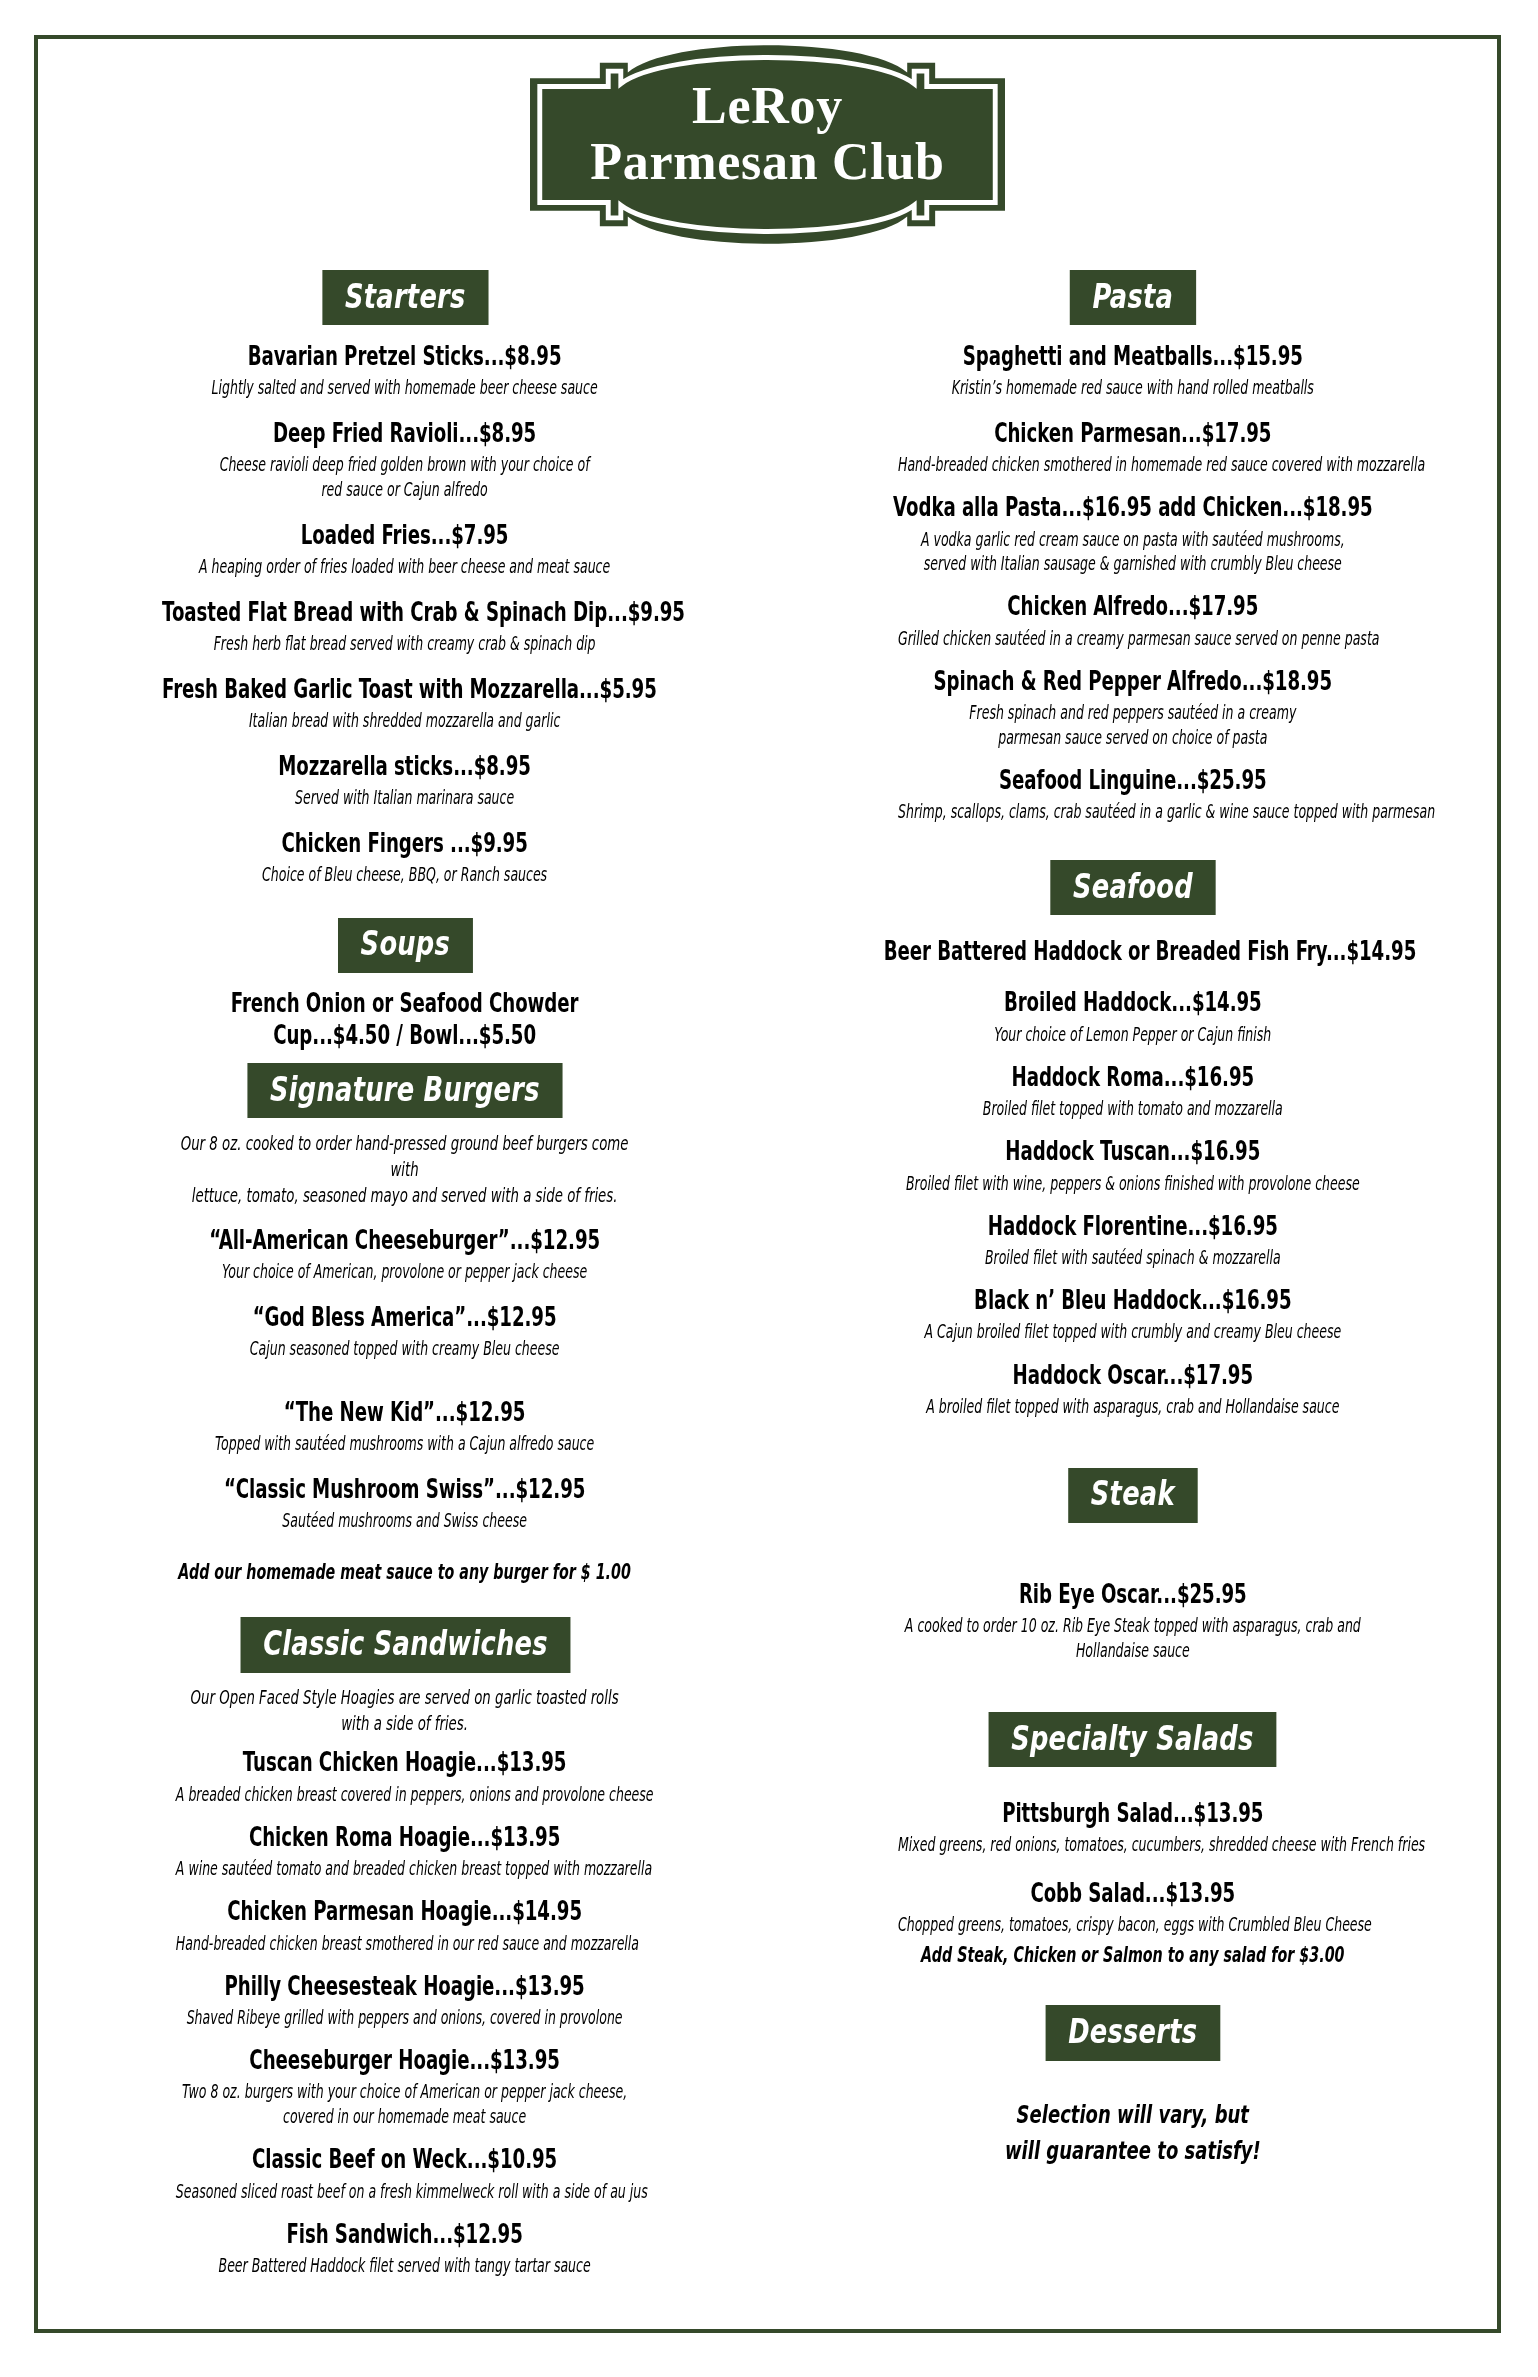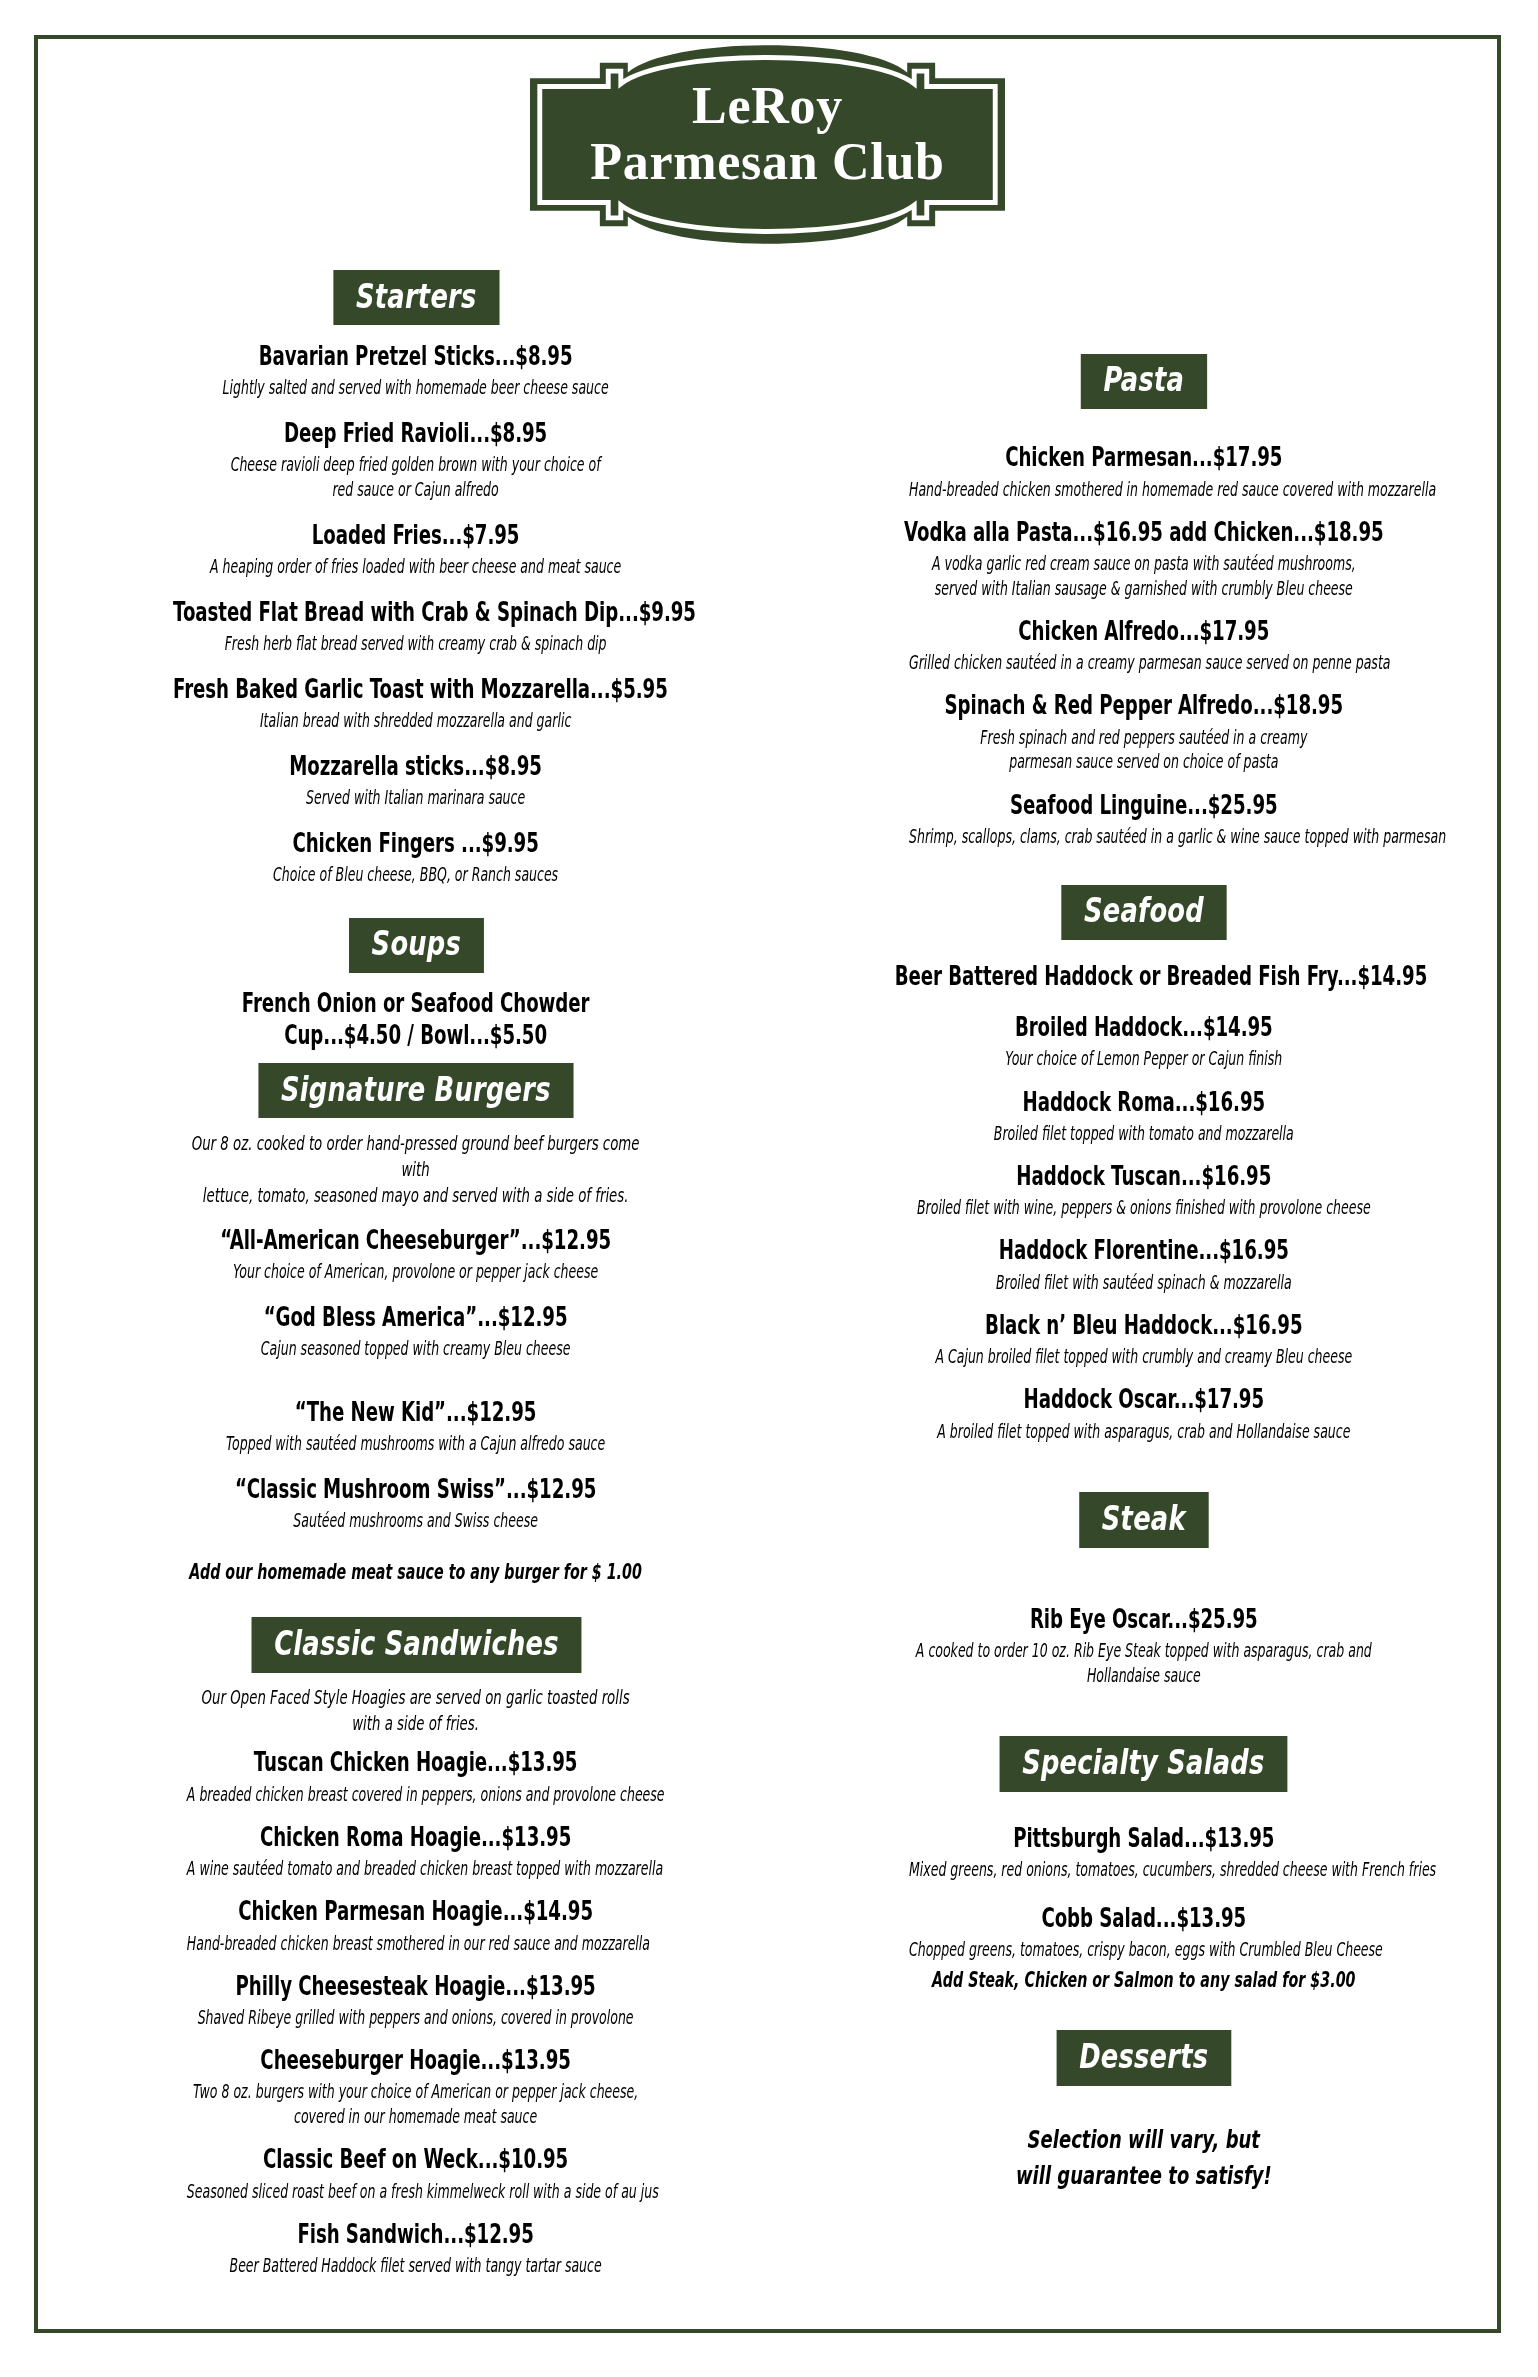"Starters" .columns { align-items: center -> flex-start; left: 16px -> 5px }
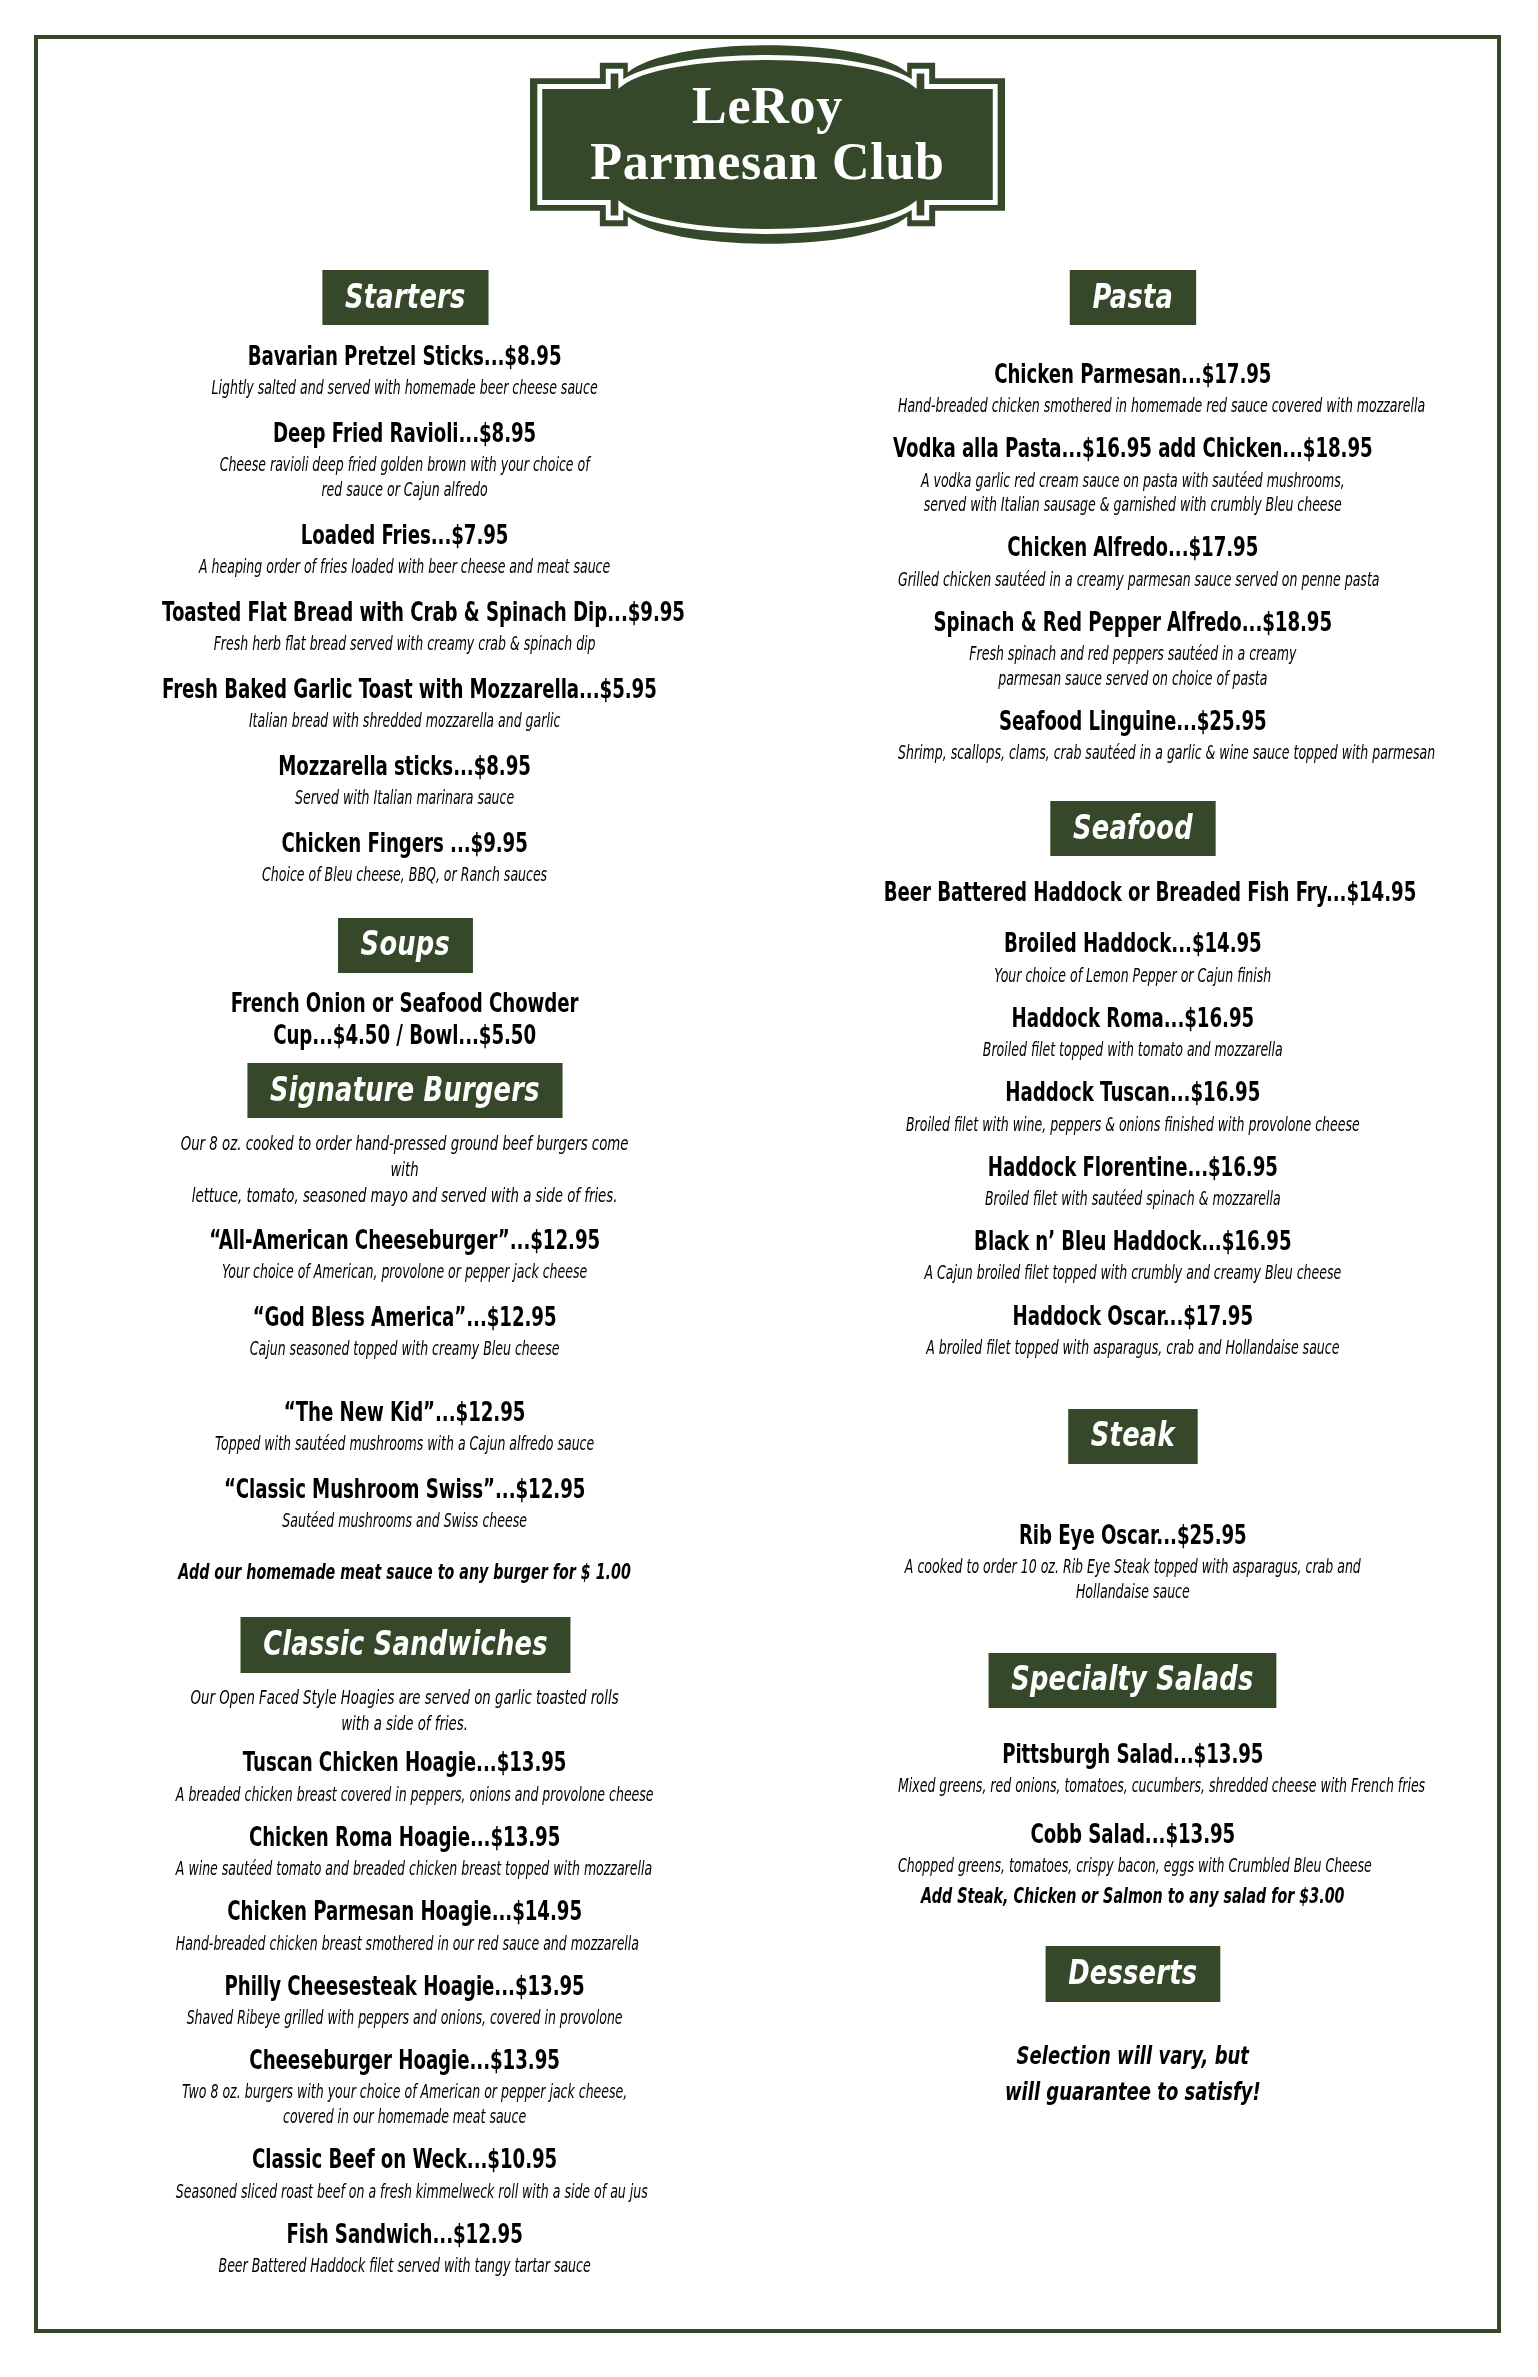"Spaghetti and Meatballs...$15.95" div.item { html: none -> <div> <div>Spaghetti and Meatballs...$15.95</div> <div></div> <div>Kristin’s homemade red sauce with hand rolled meatballs</div> </div> }
